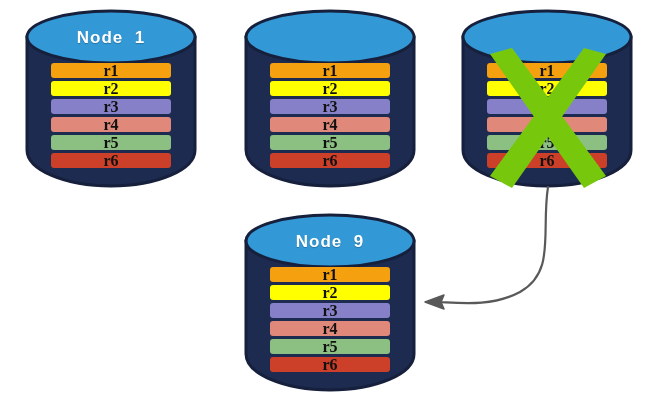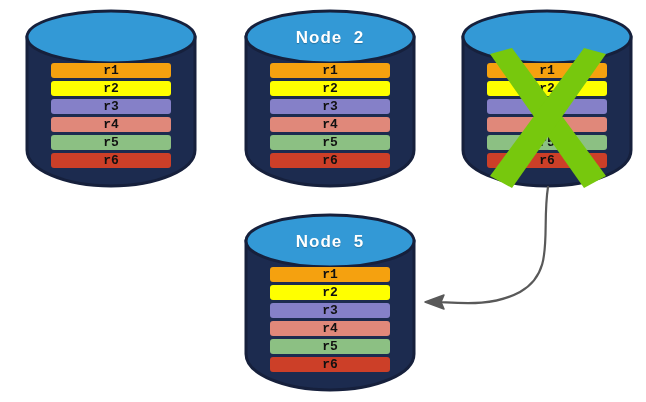"Node 1" div.node-title { html: none -> <div>Node 1</div> }
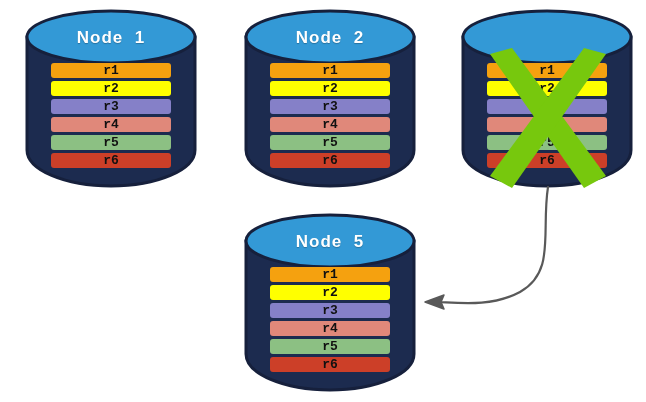"Node 2" div.node-title { html: <div>Node 2</div> -> none }
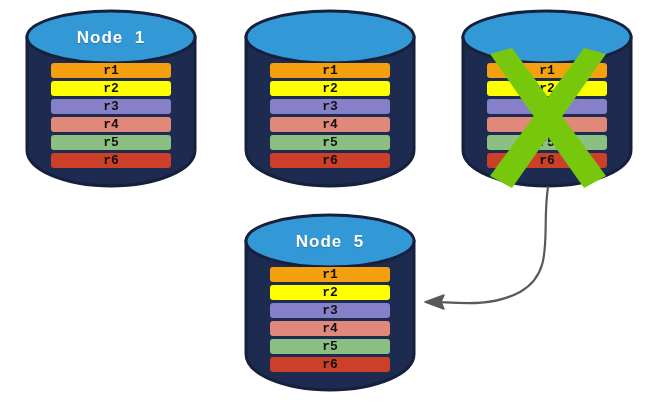"r1" .row-label { font-family: Liberation Mono, monospace -> Liberation Serif, serif; font-size: 13px -> 16px }
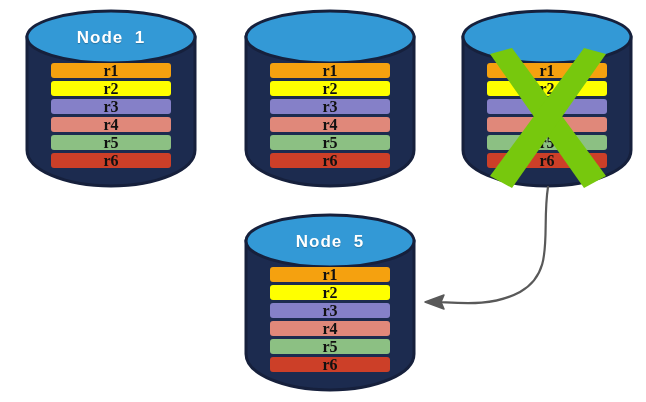"Node 5" div.node-title { text: 5 -> 9 }
